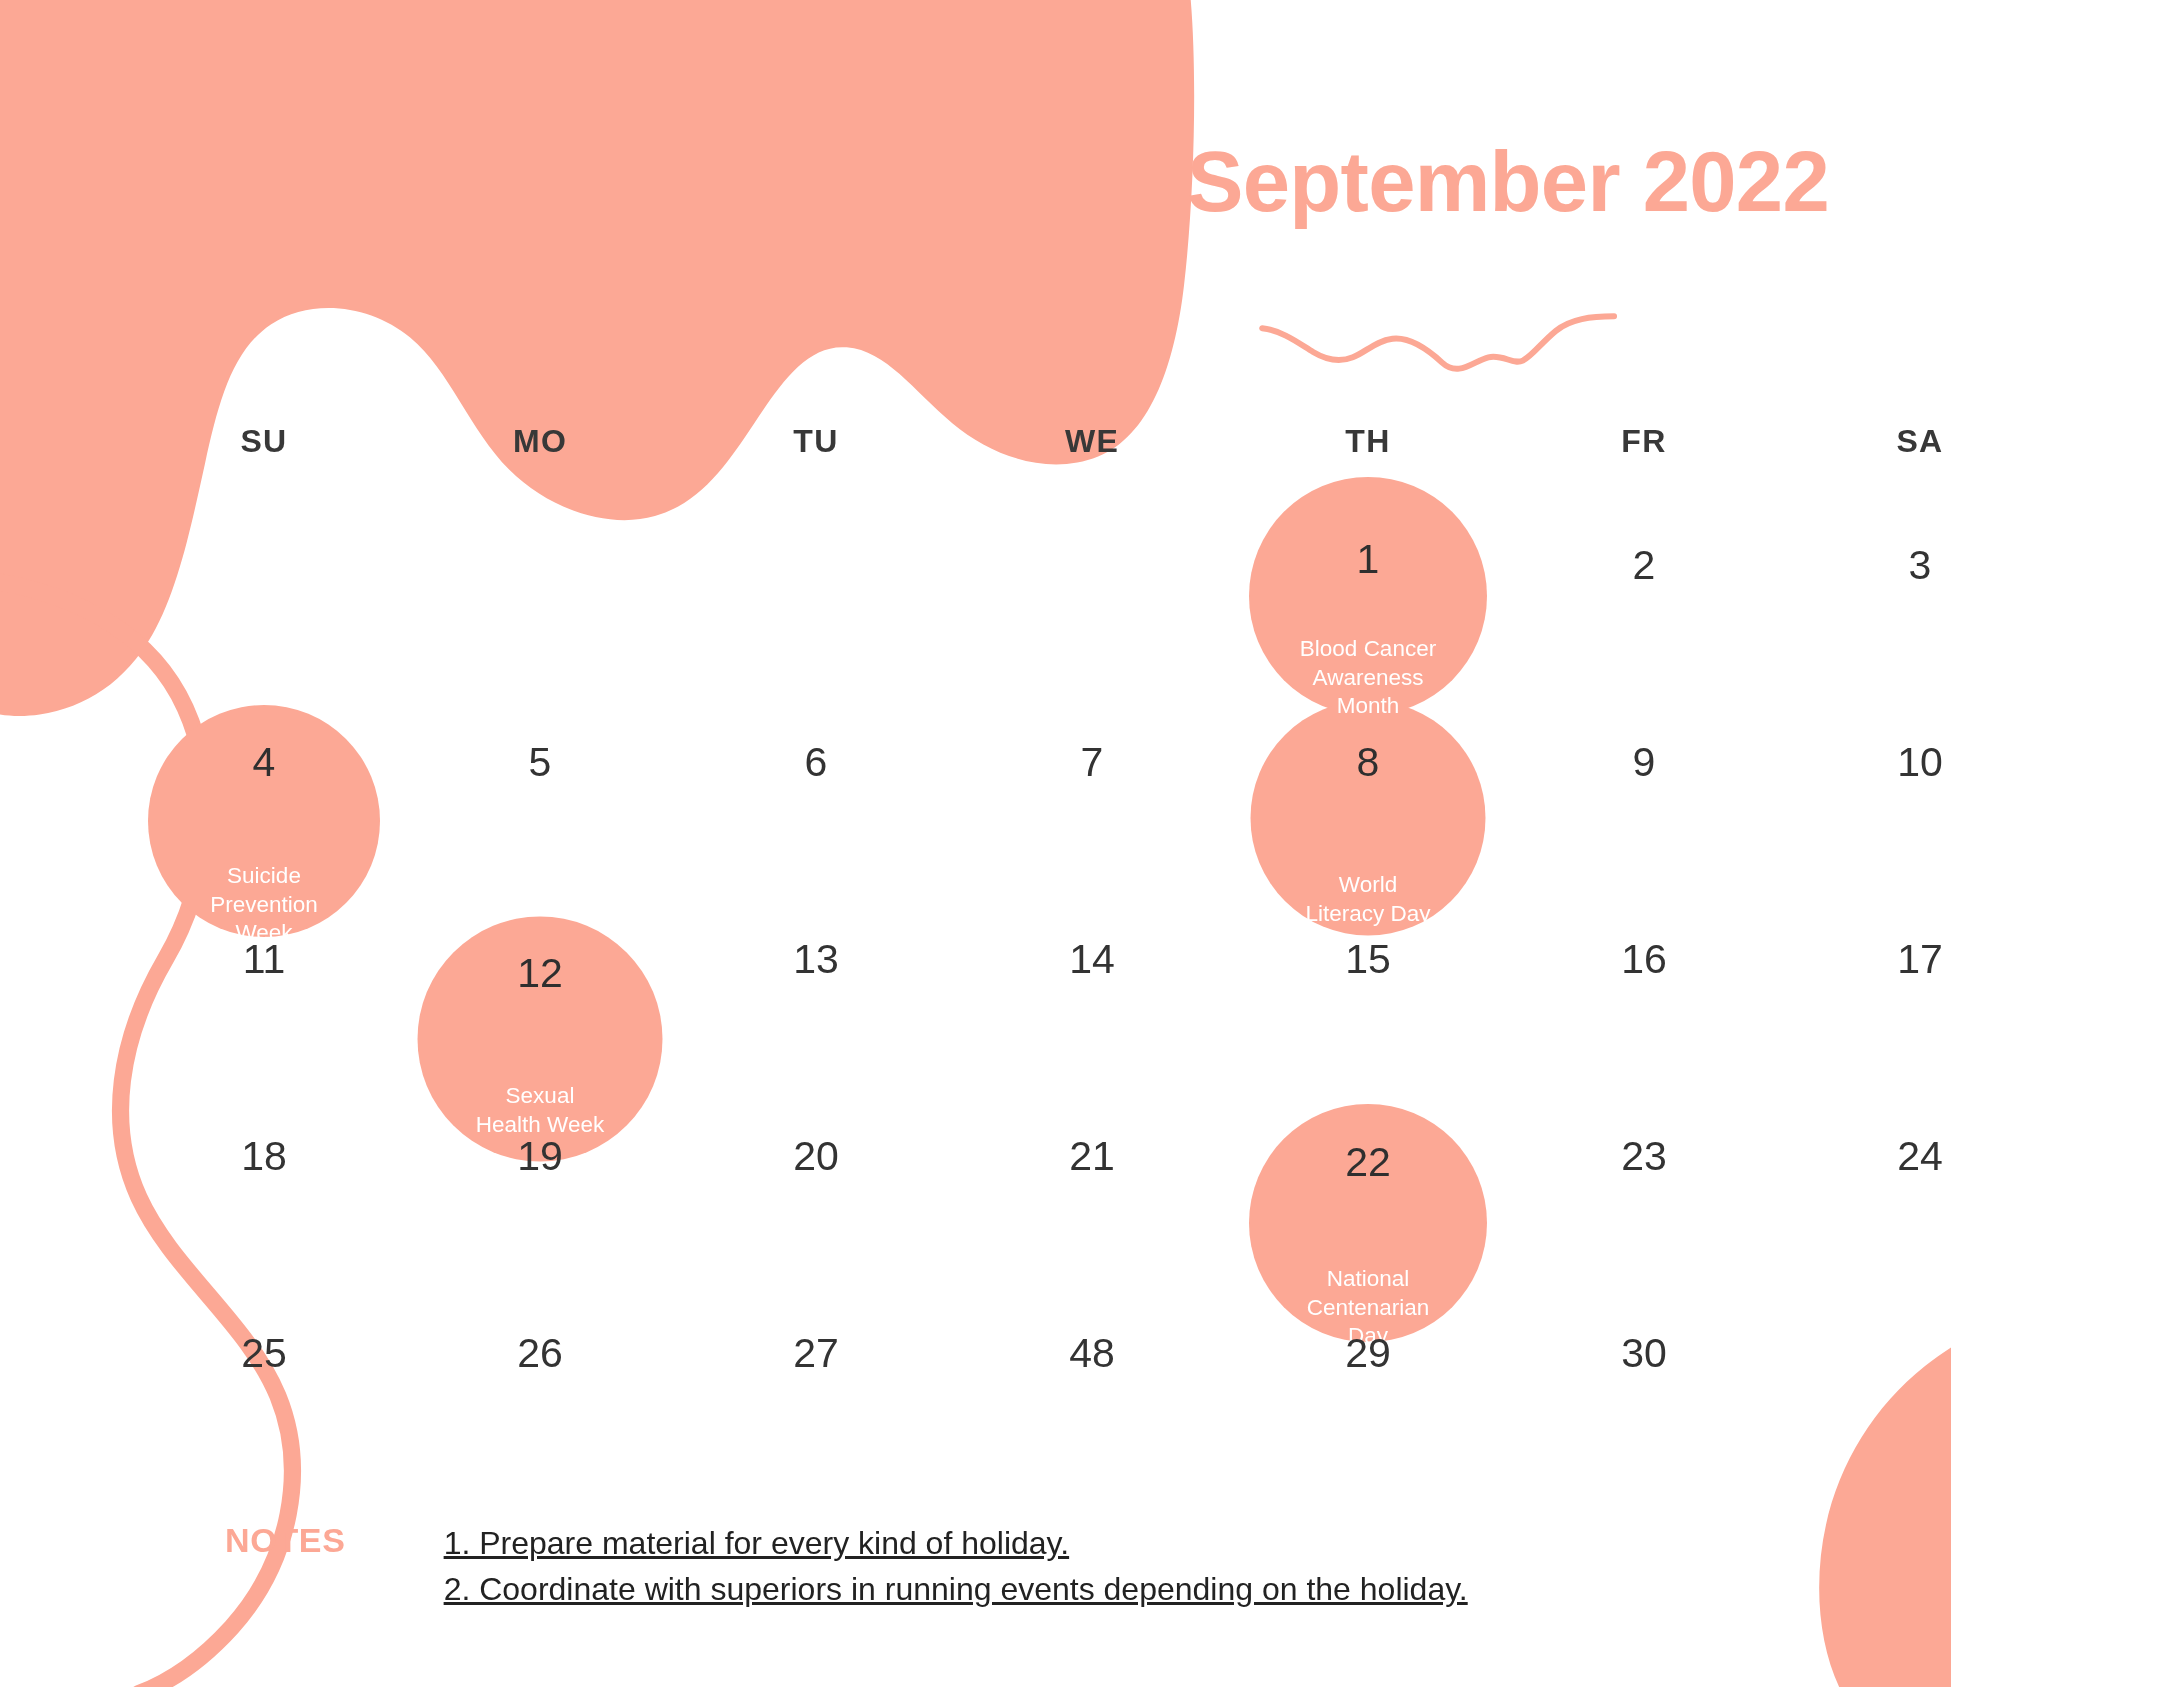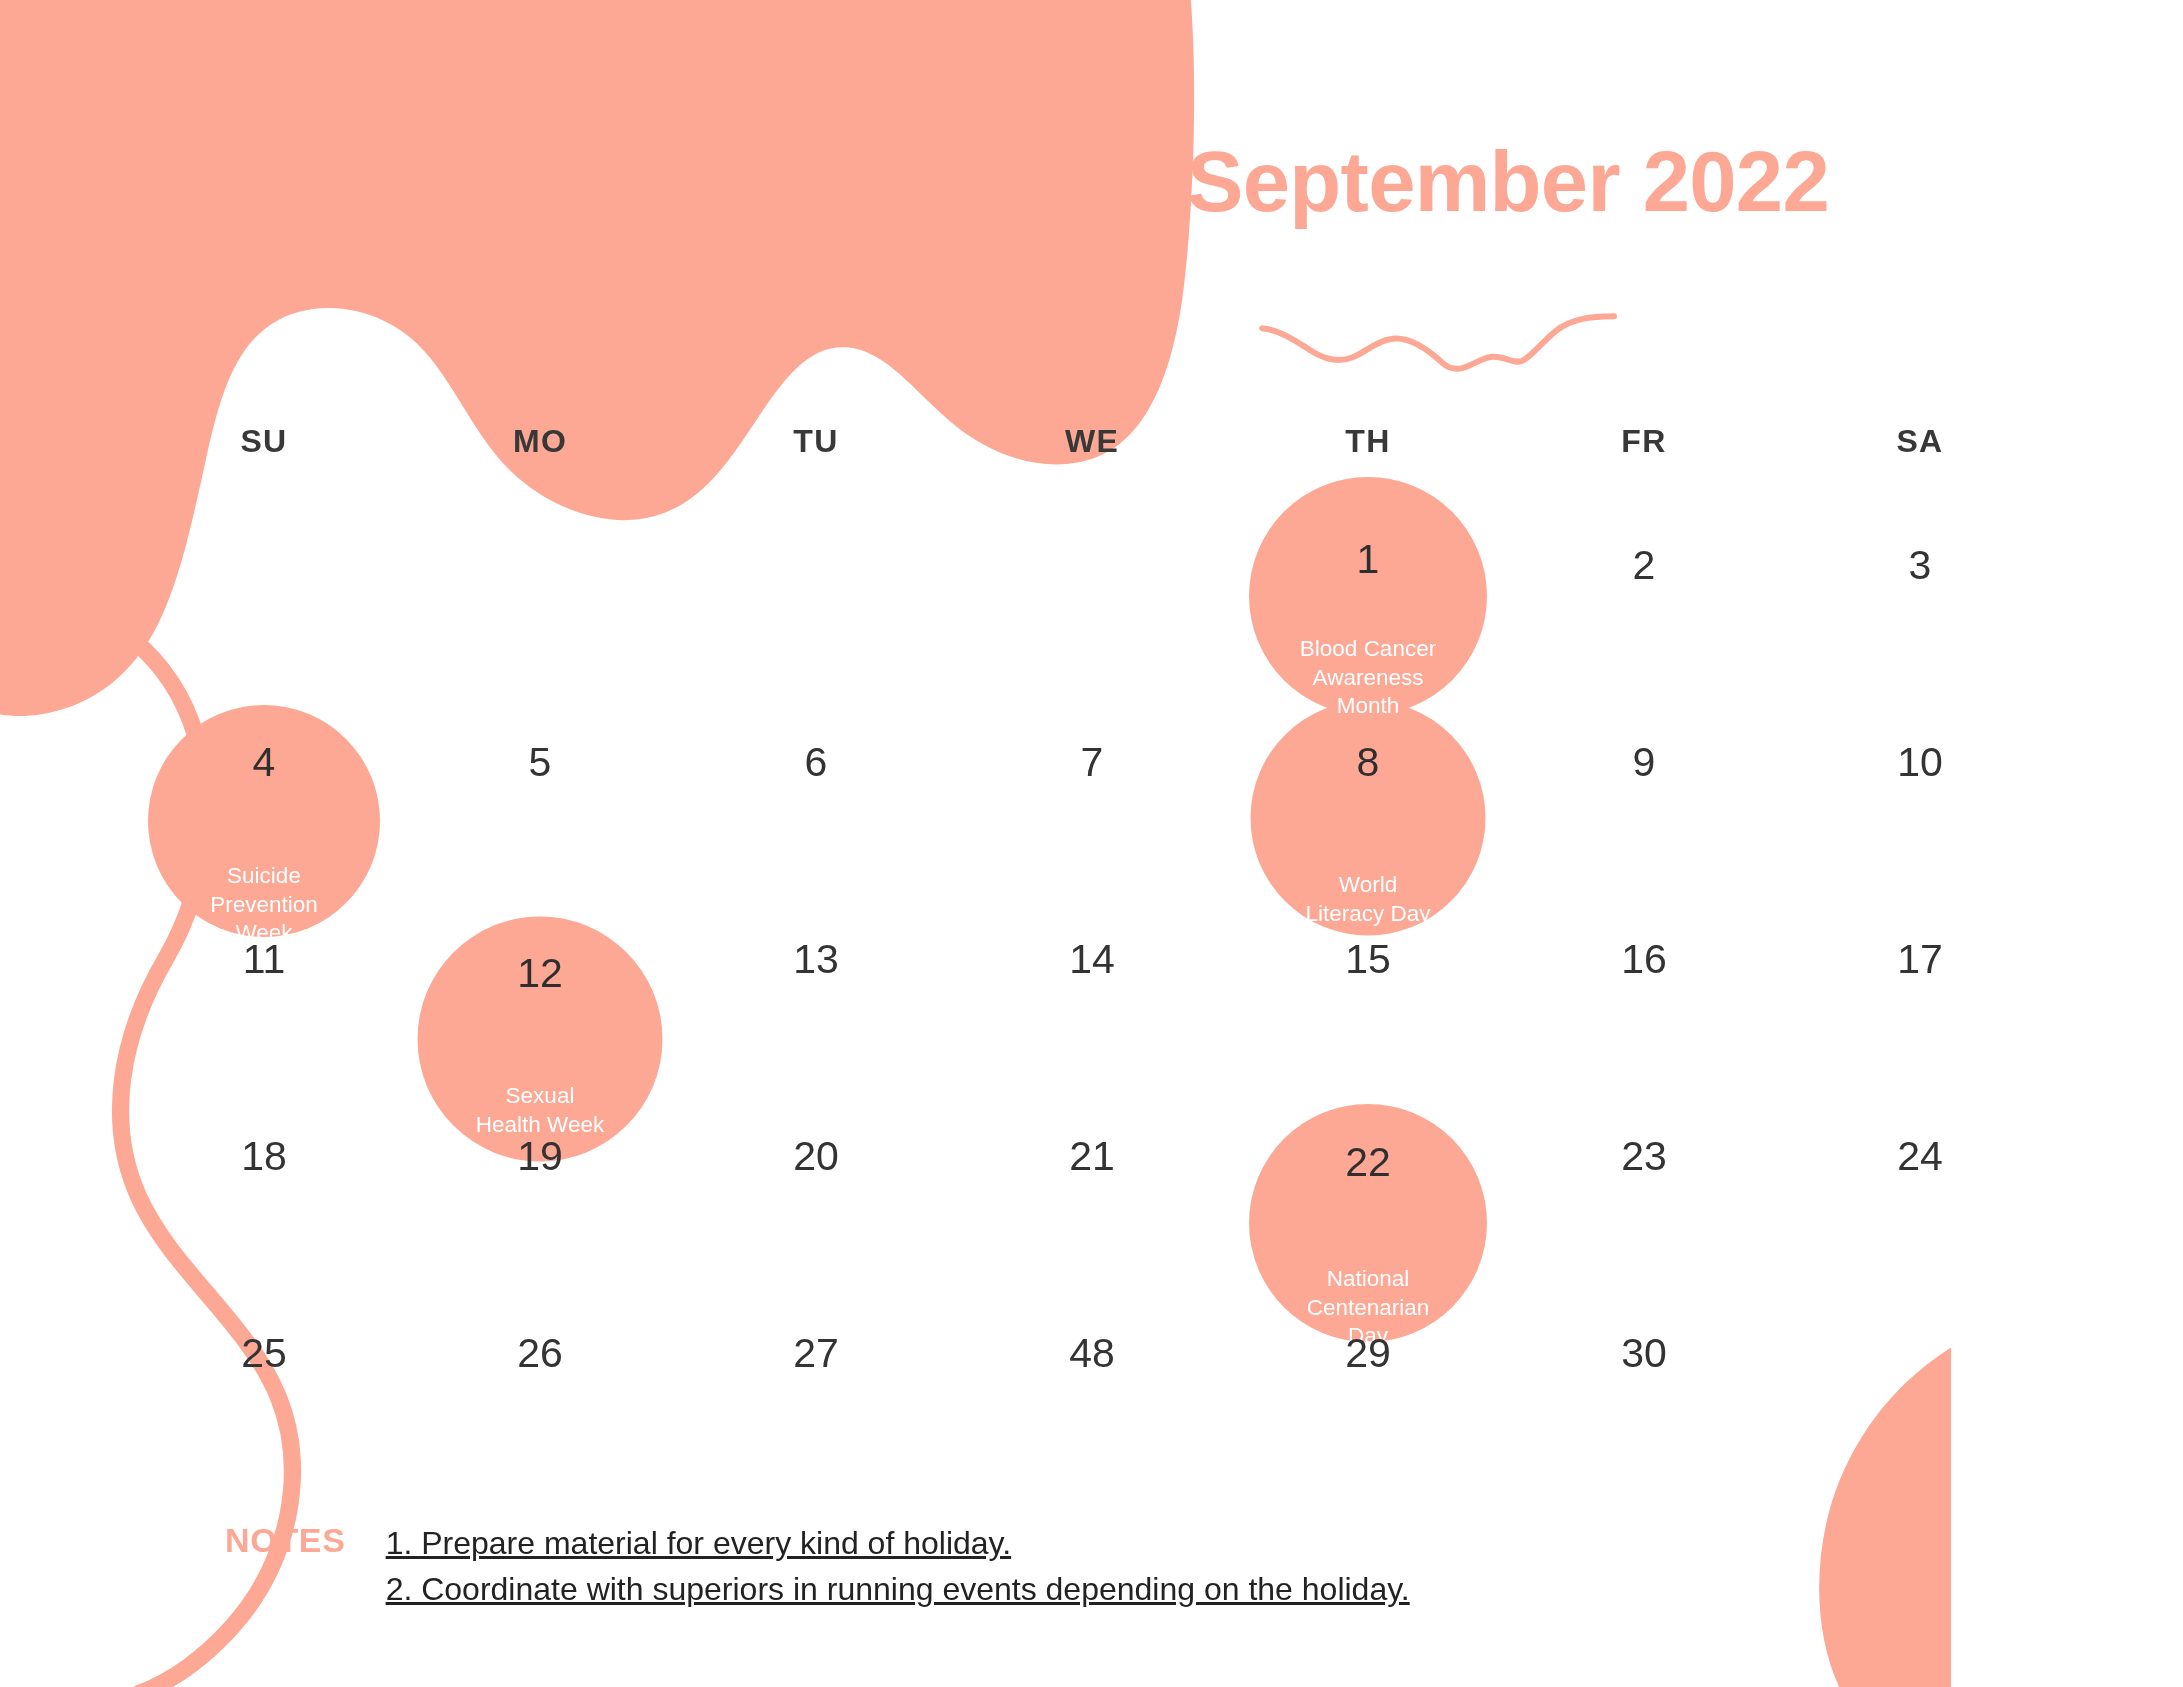"NOTES" .notes-label { margin-right: 40px -> 98px }
